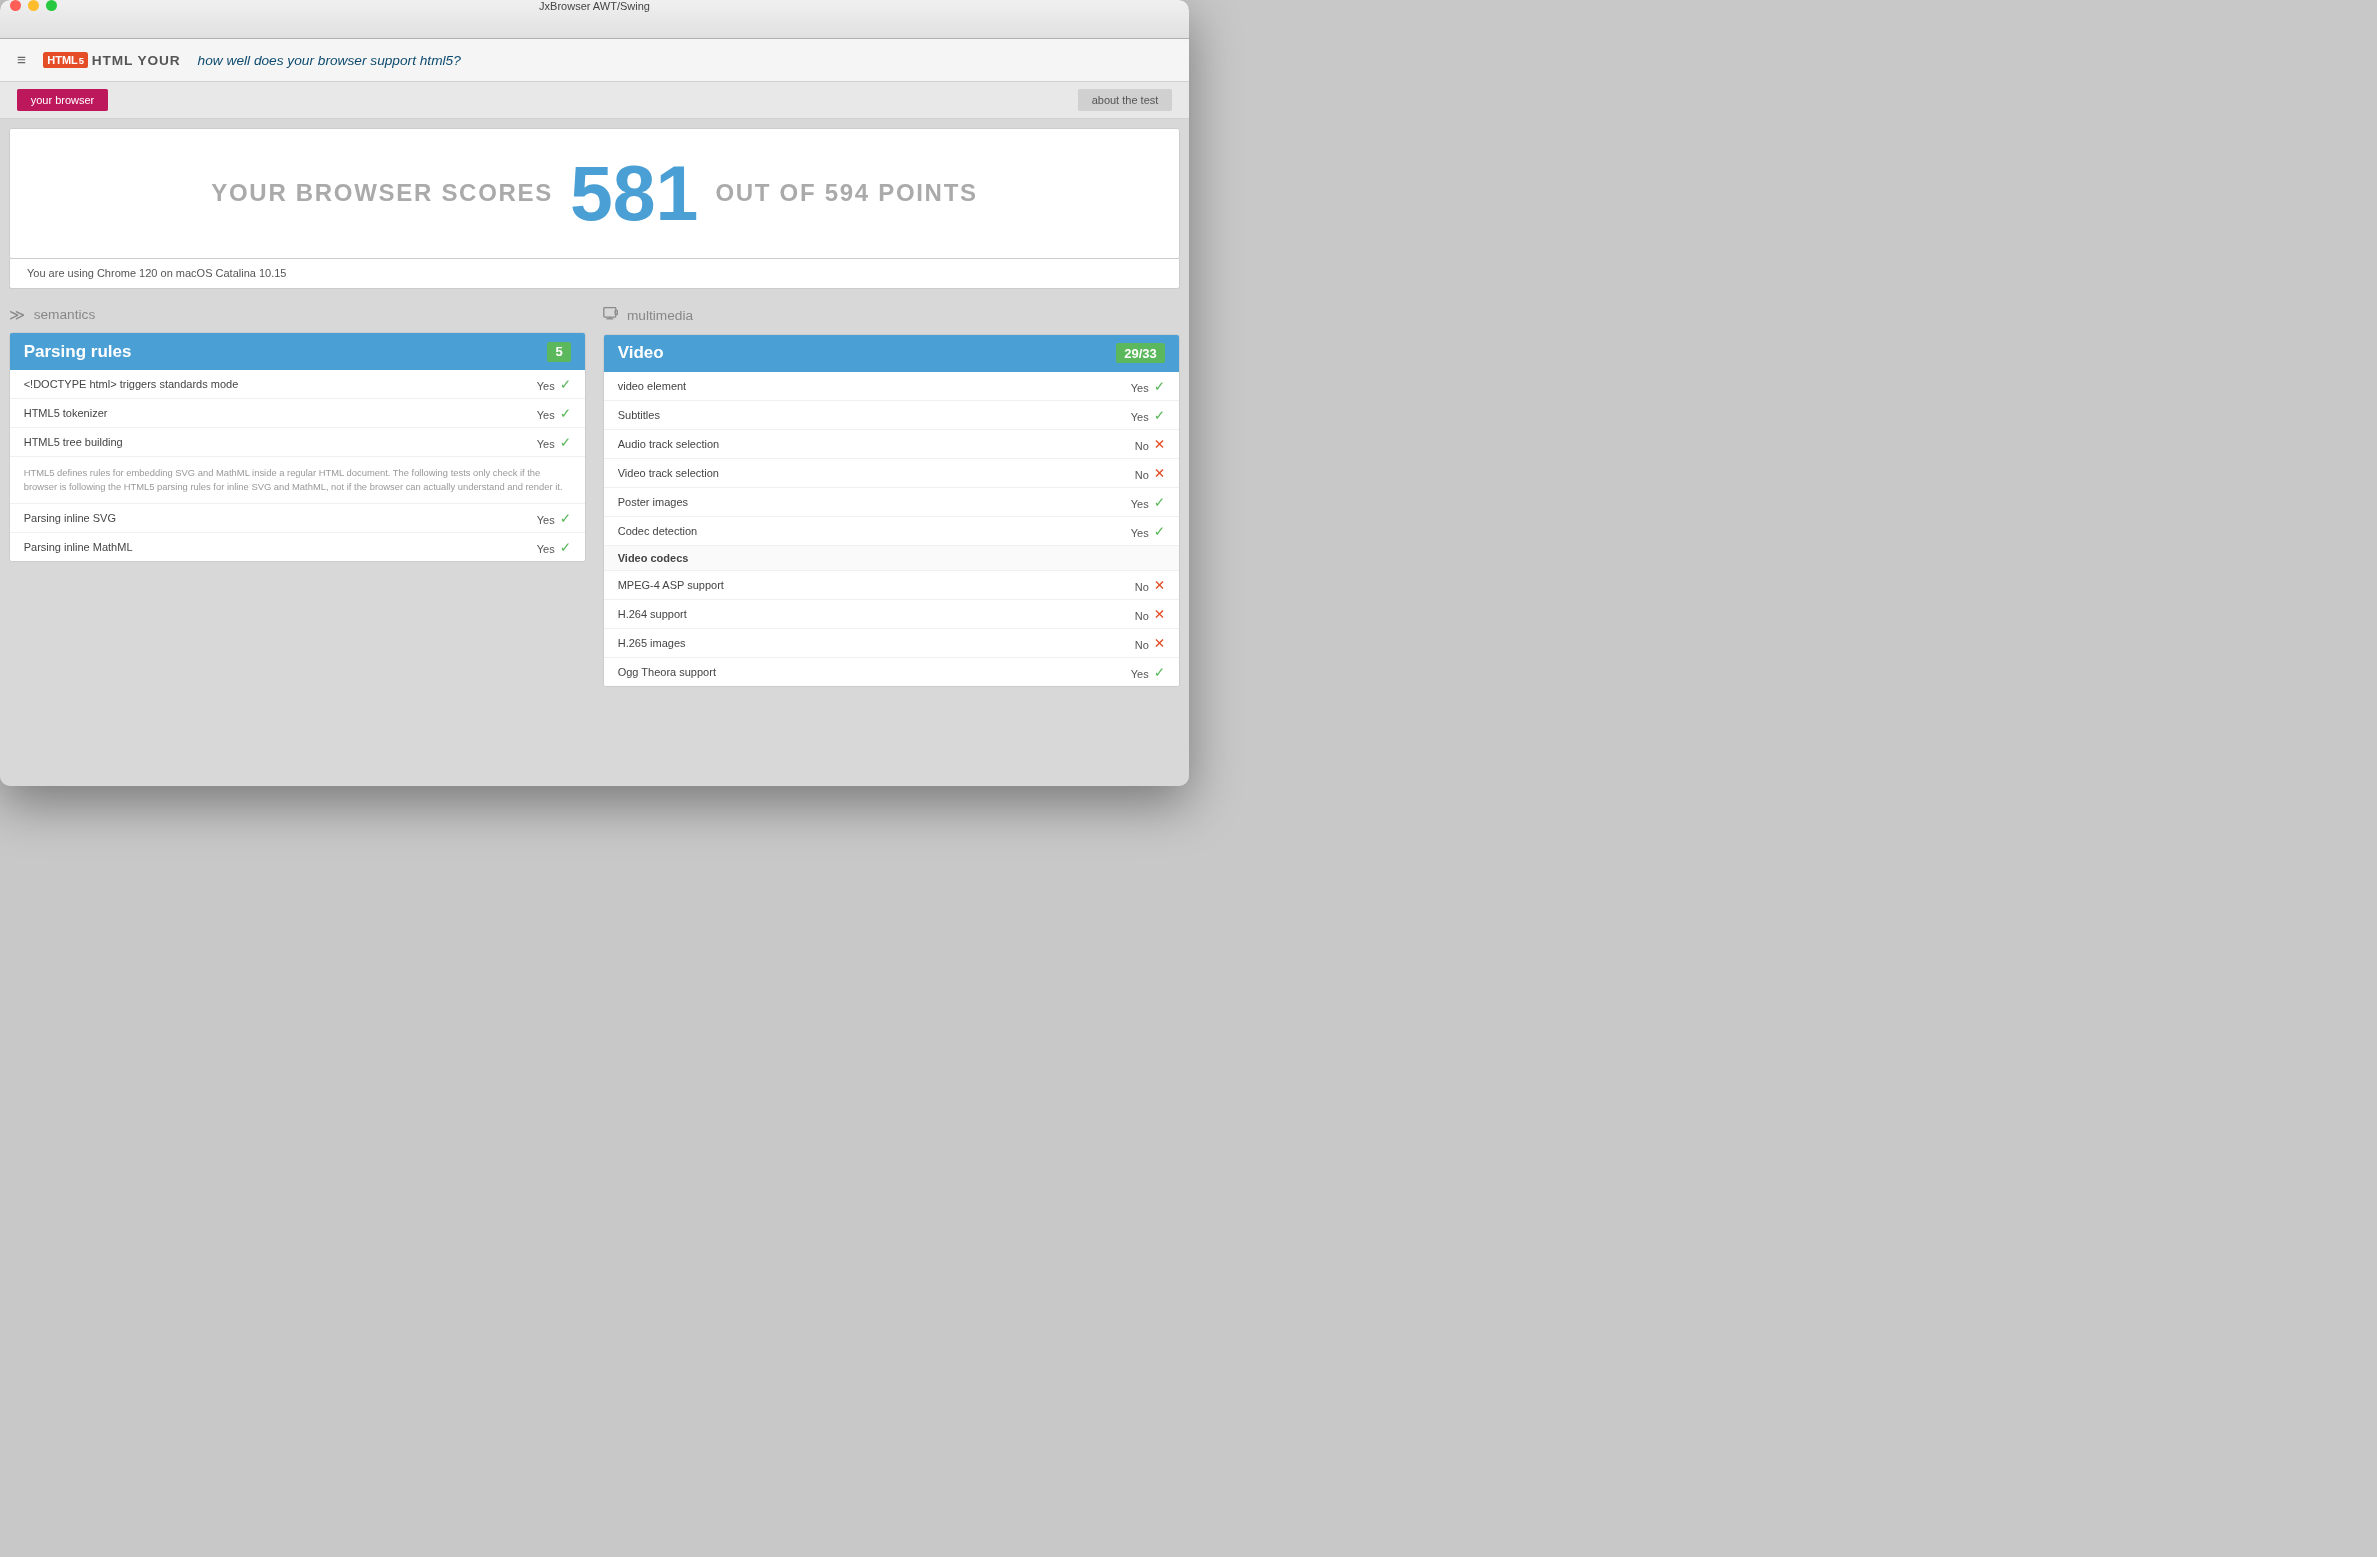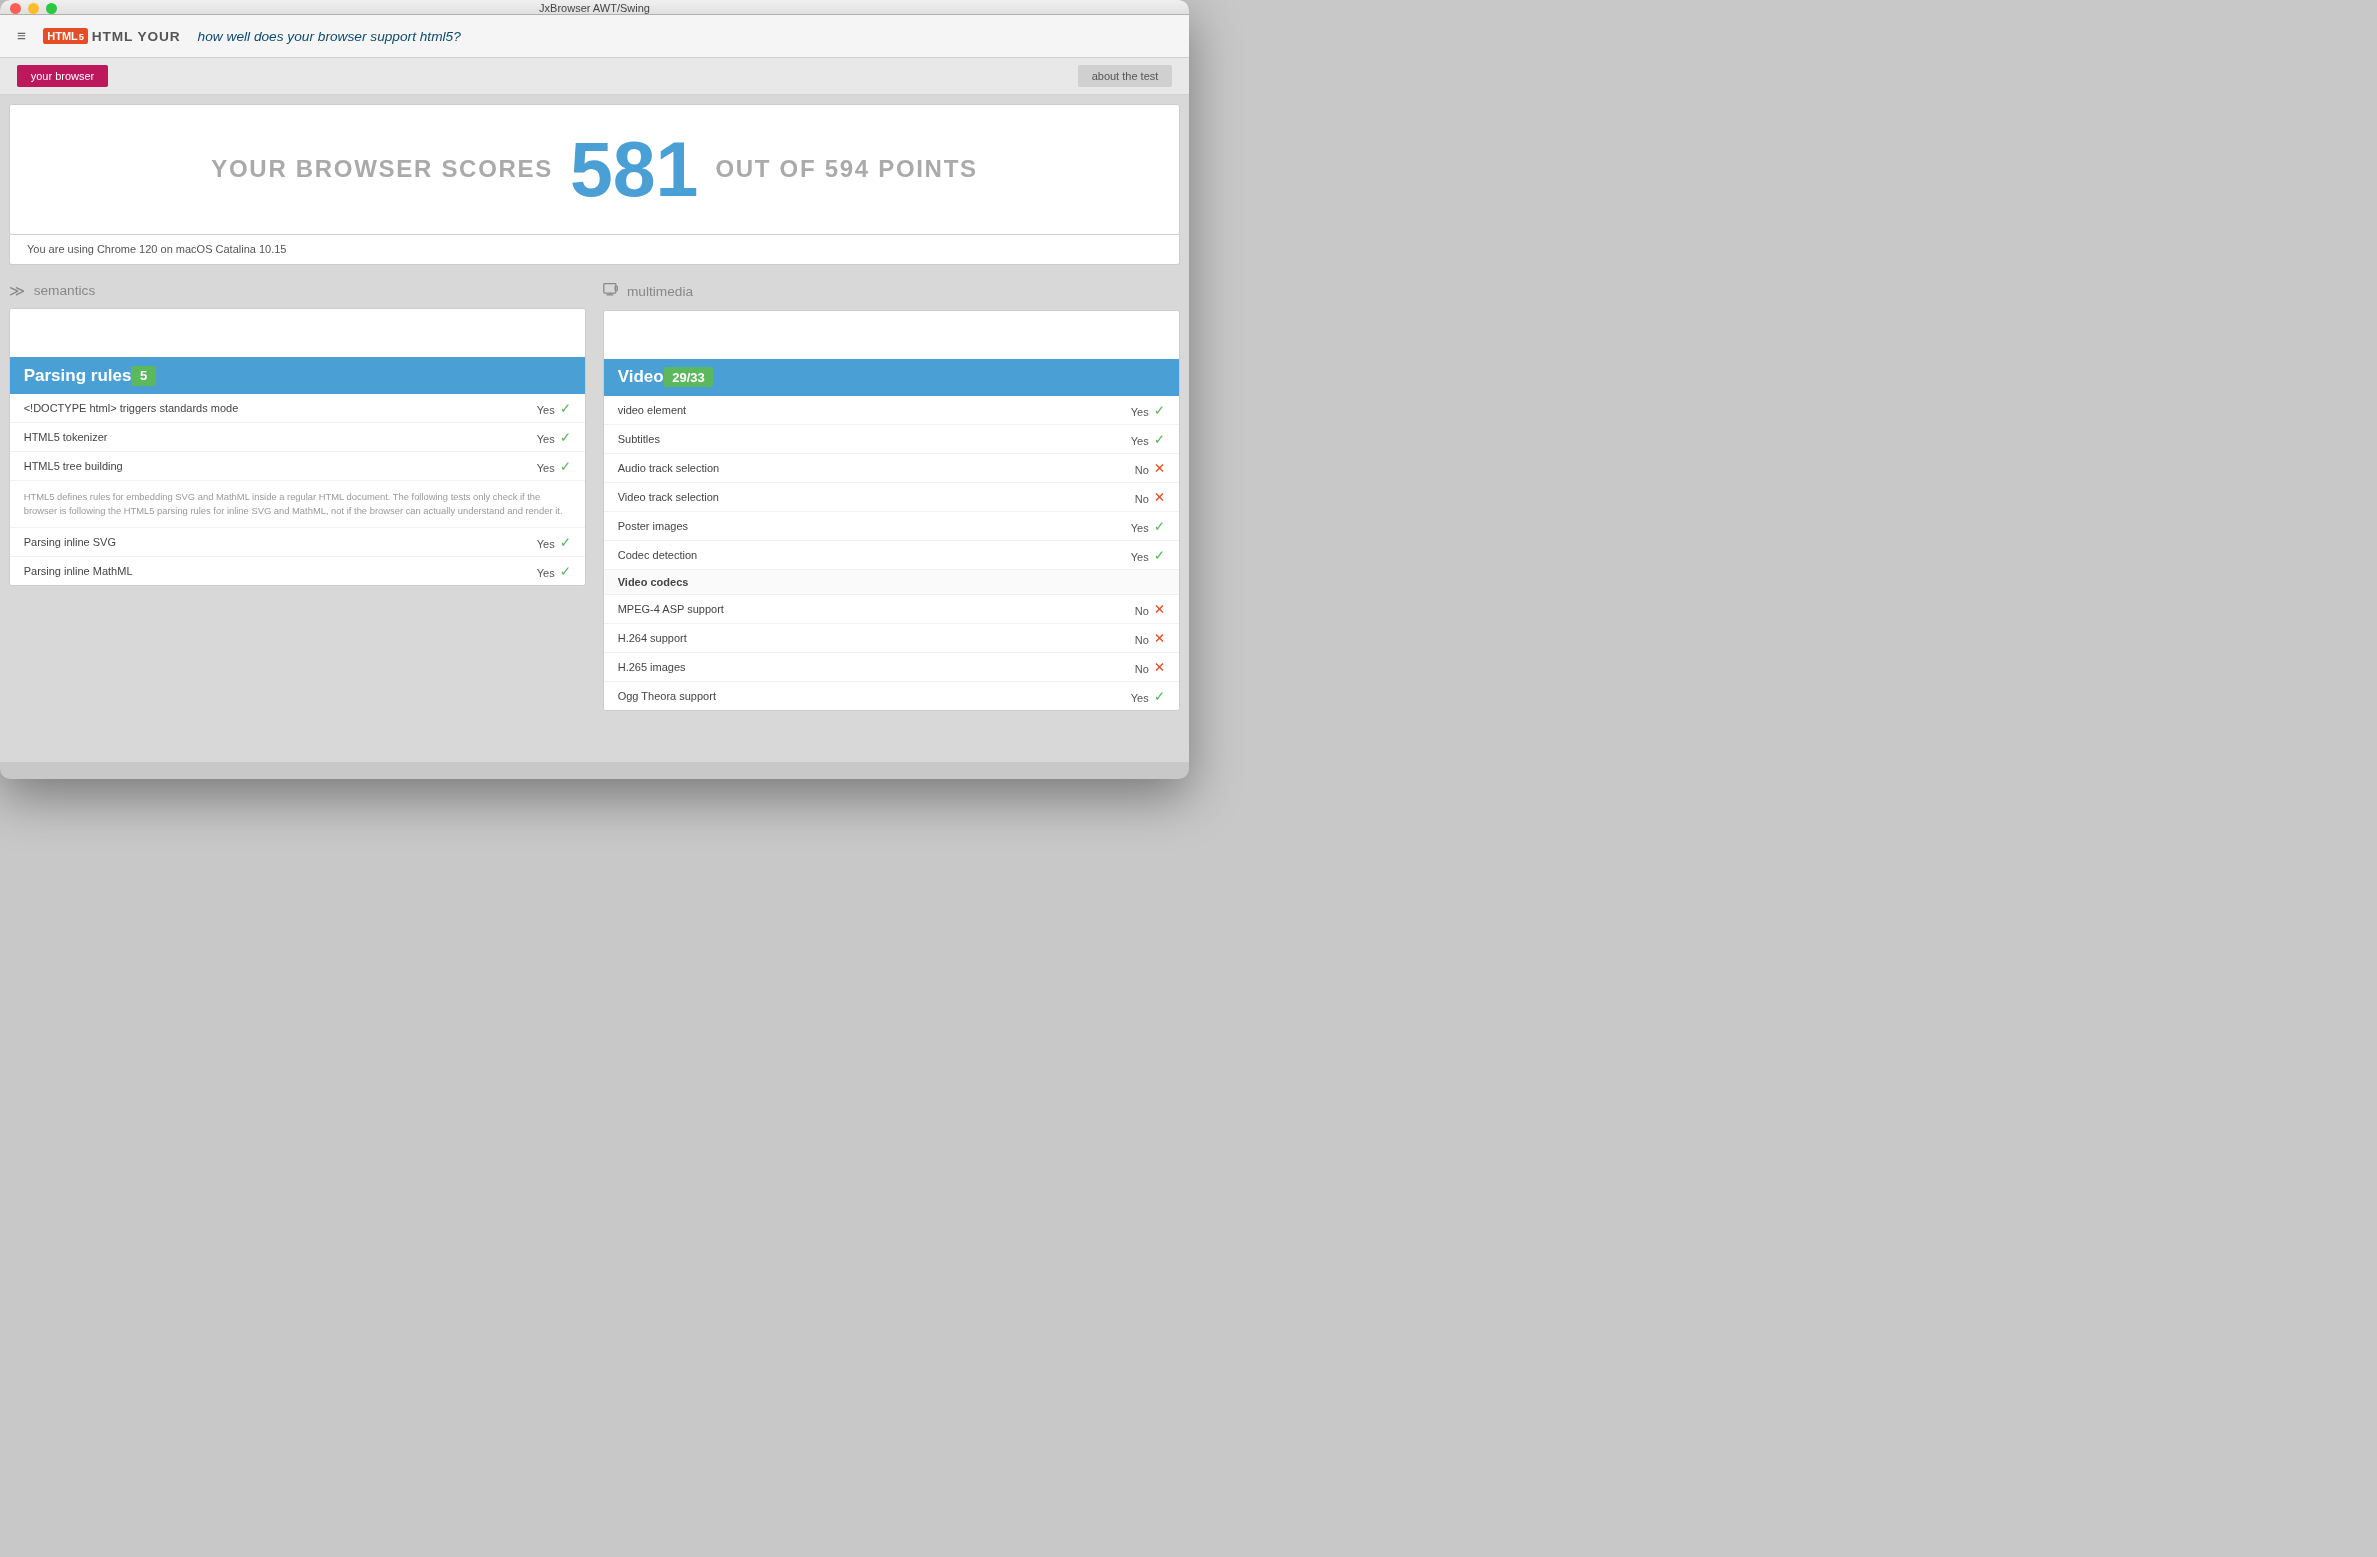"JxBrowser AWT/Swing" .titlebar { align-items: flex-end -> flex-start; height: 15px -> 39px }
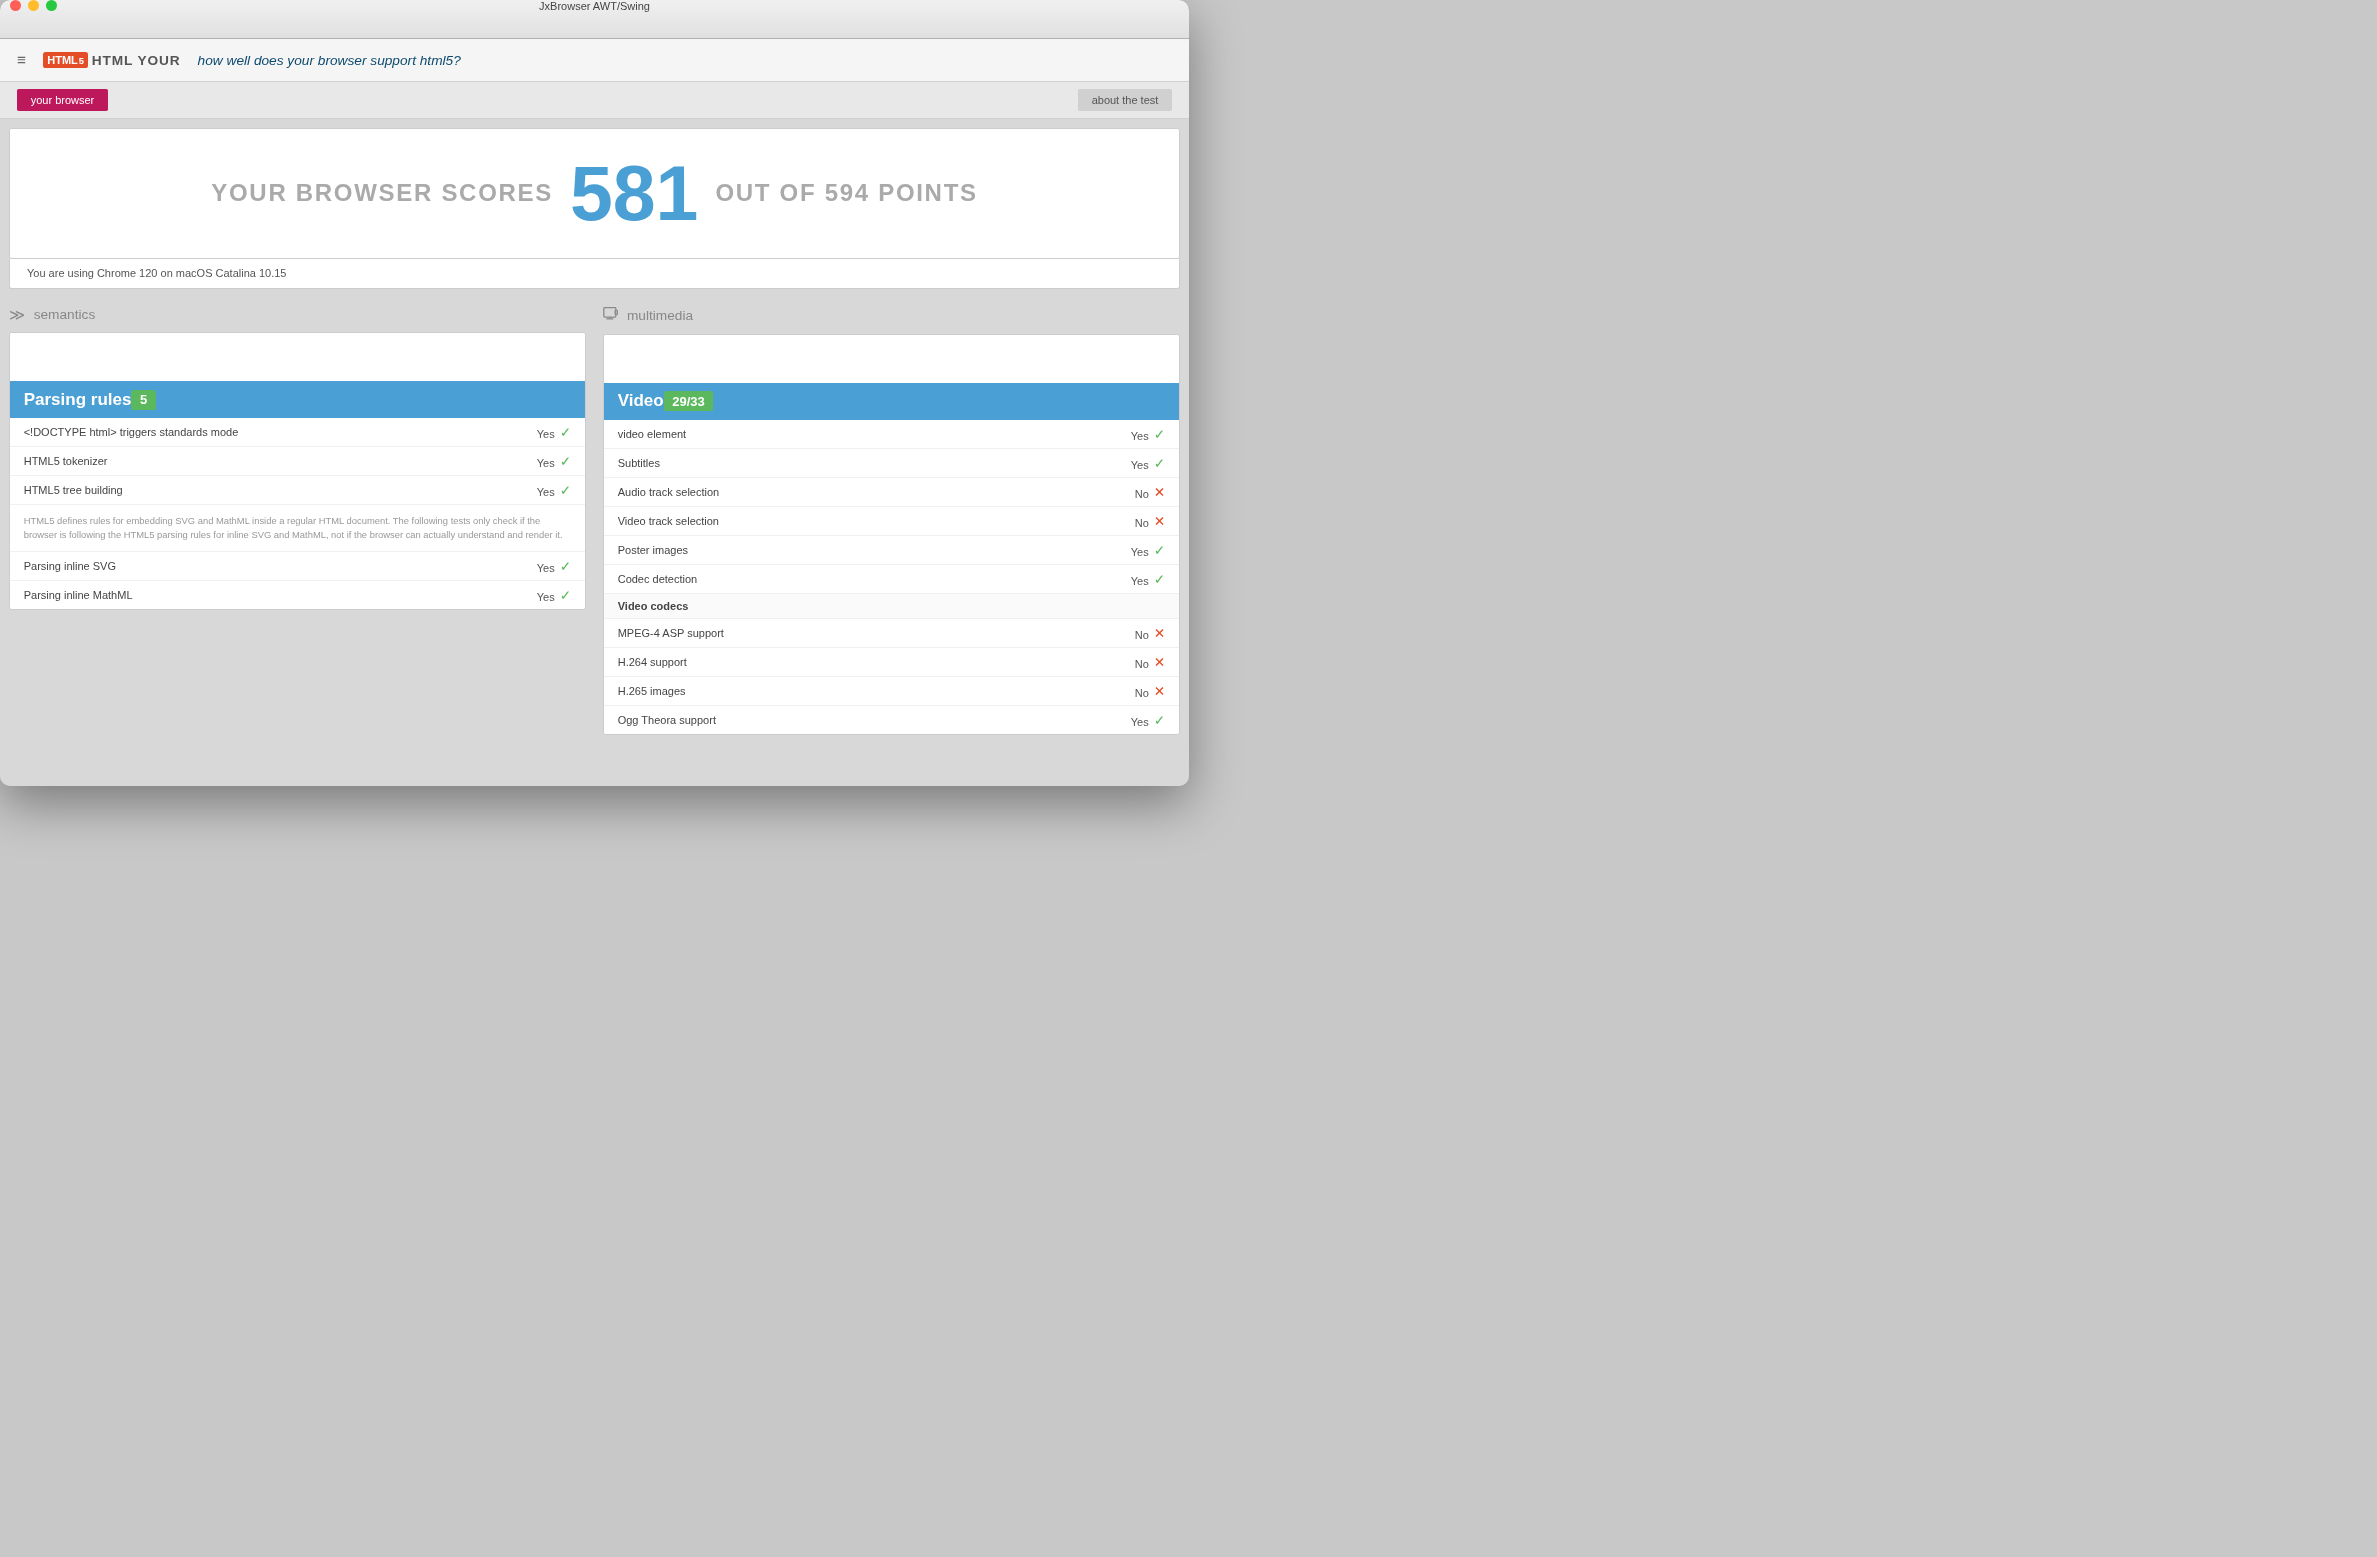"Parsing rules" .category-card-header { justify-content: flex-start -> space-between; margin-top: 48px -> none }
